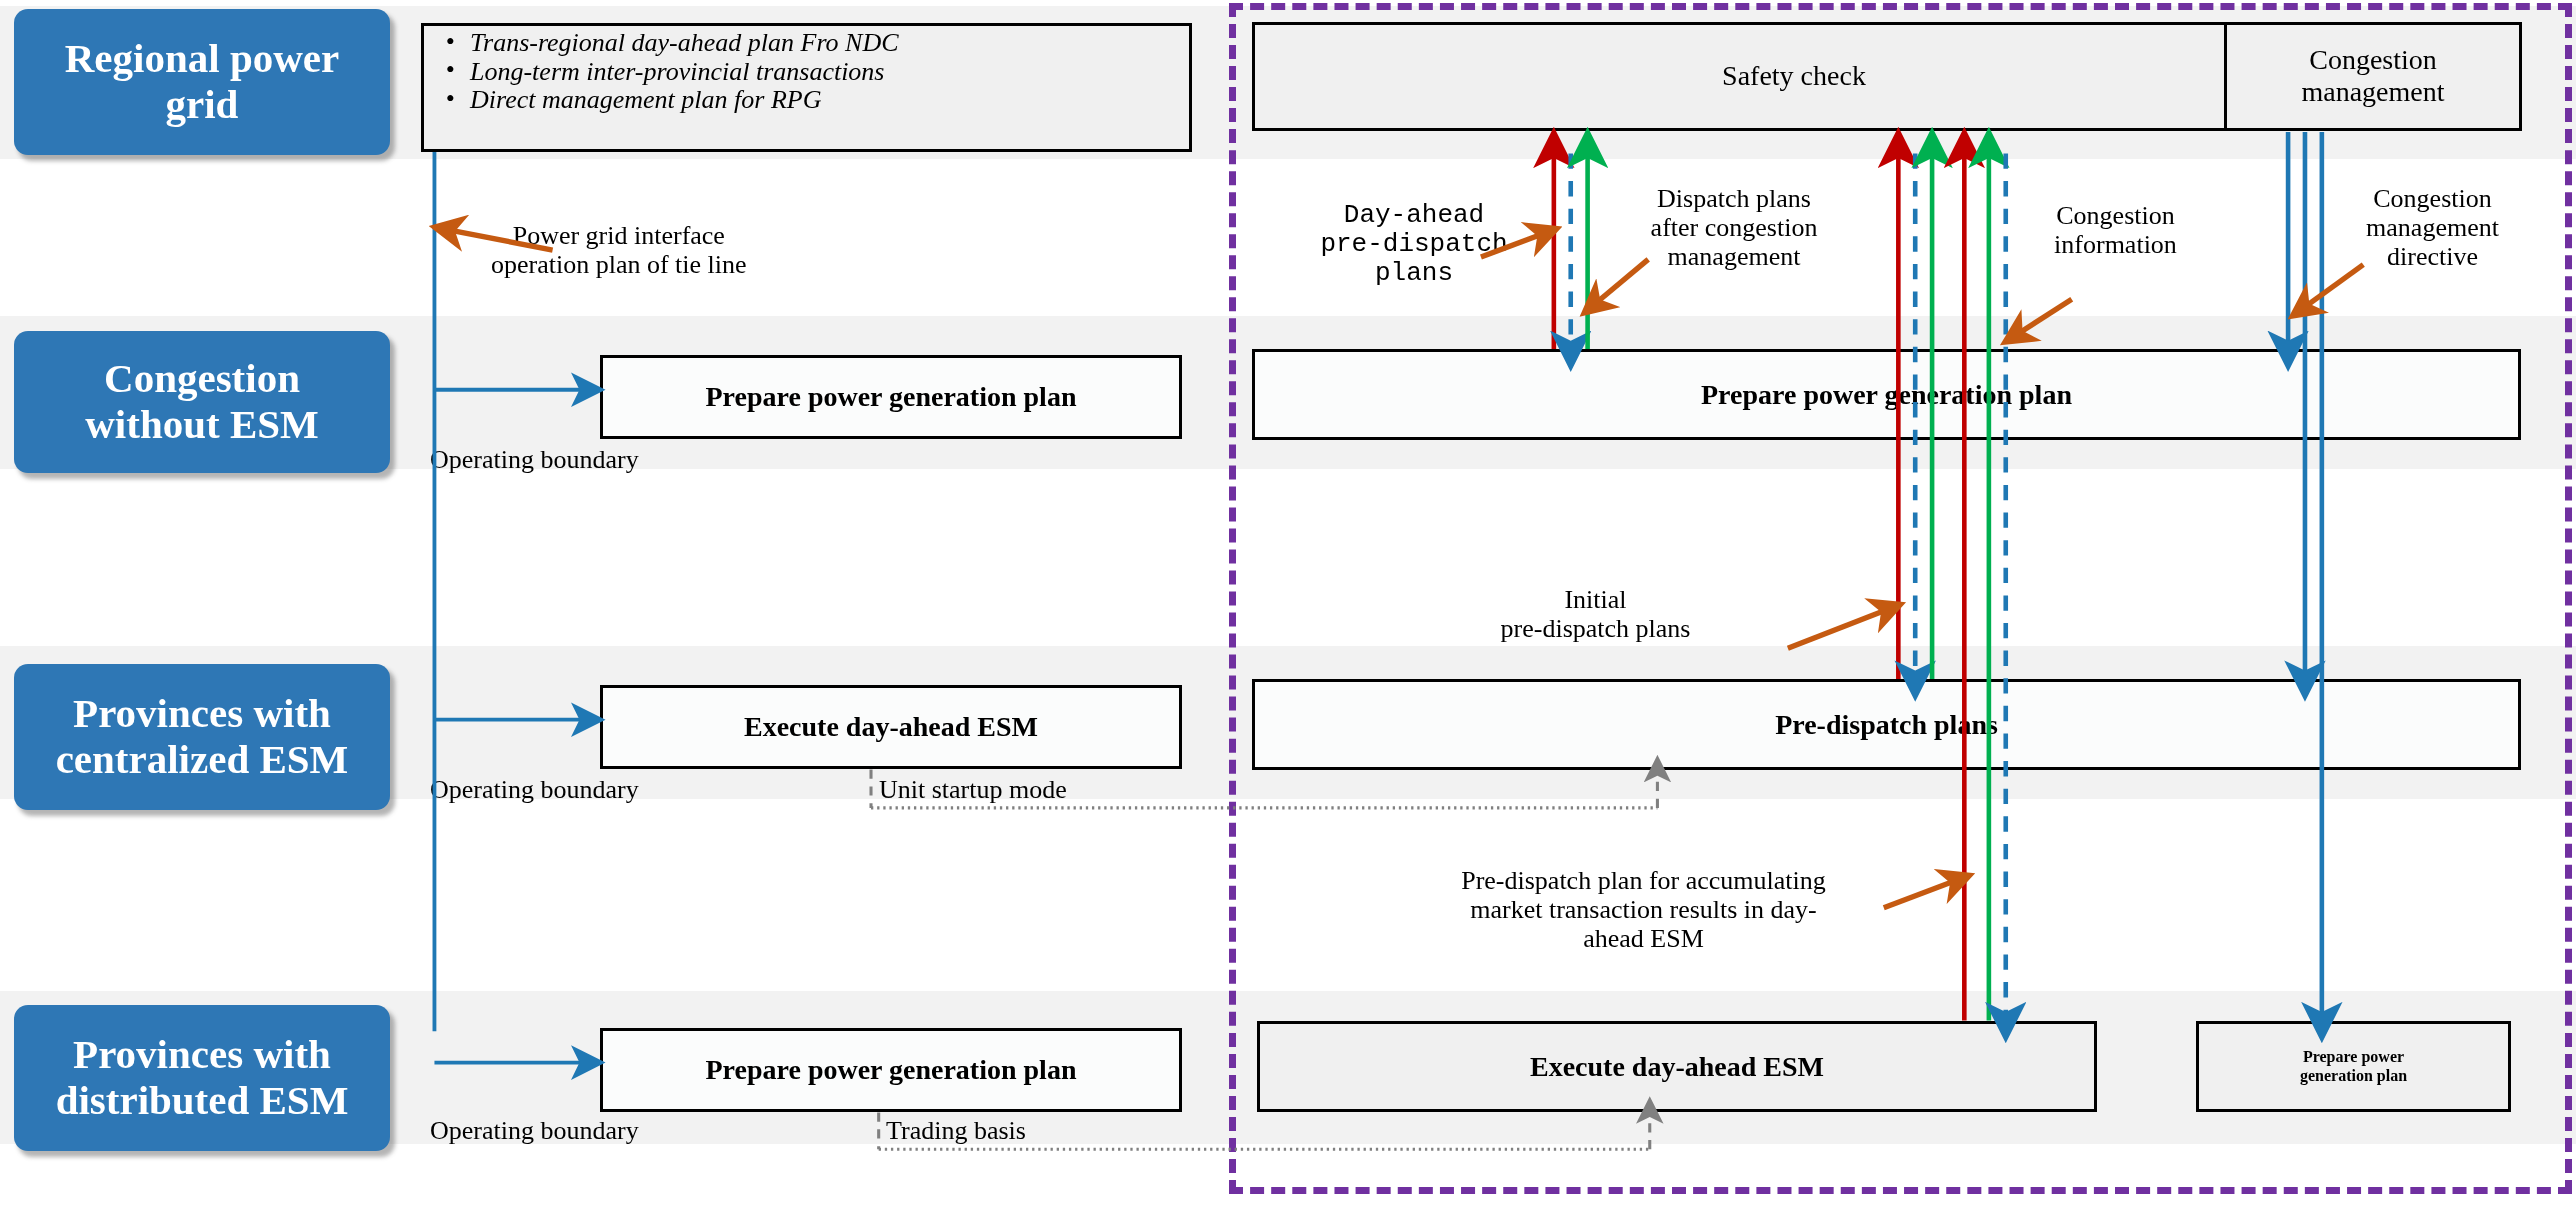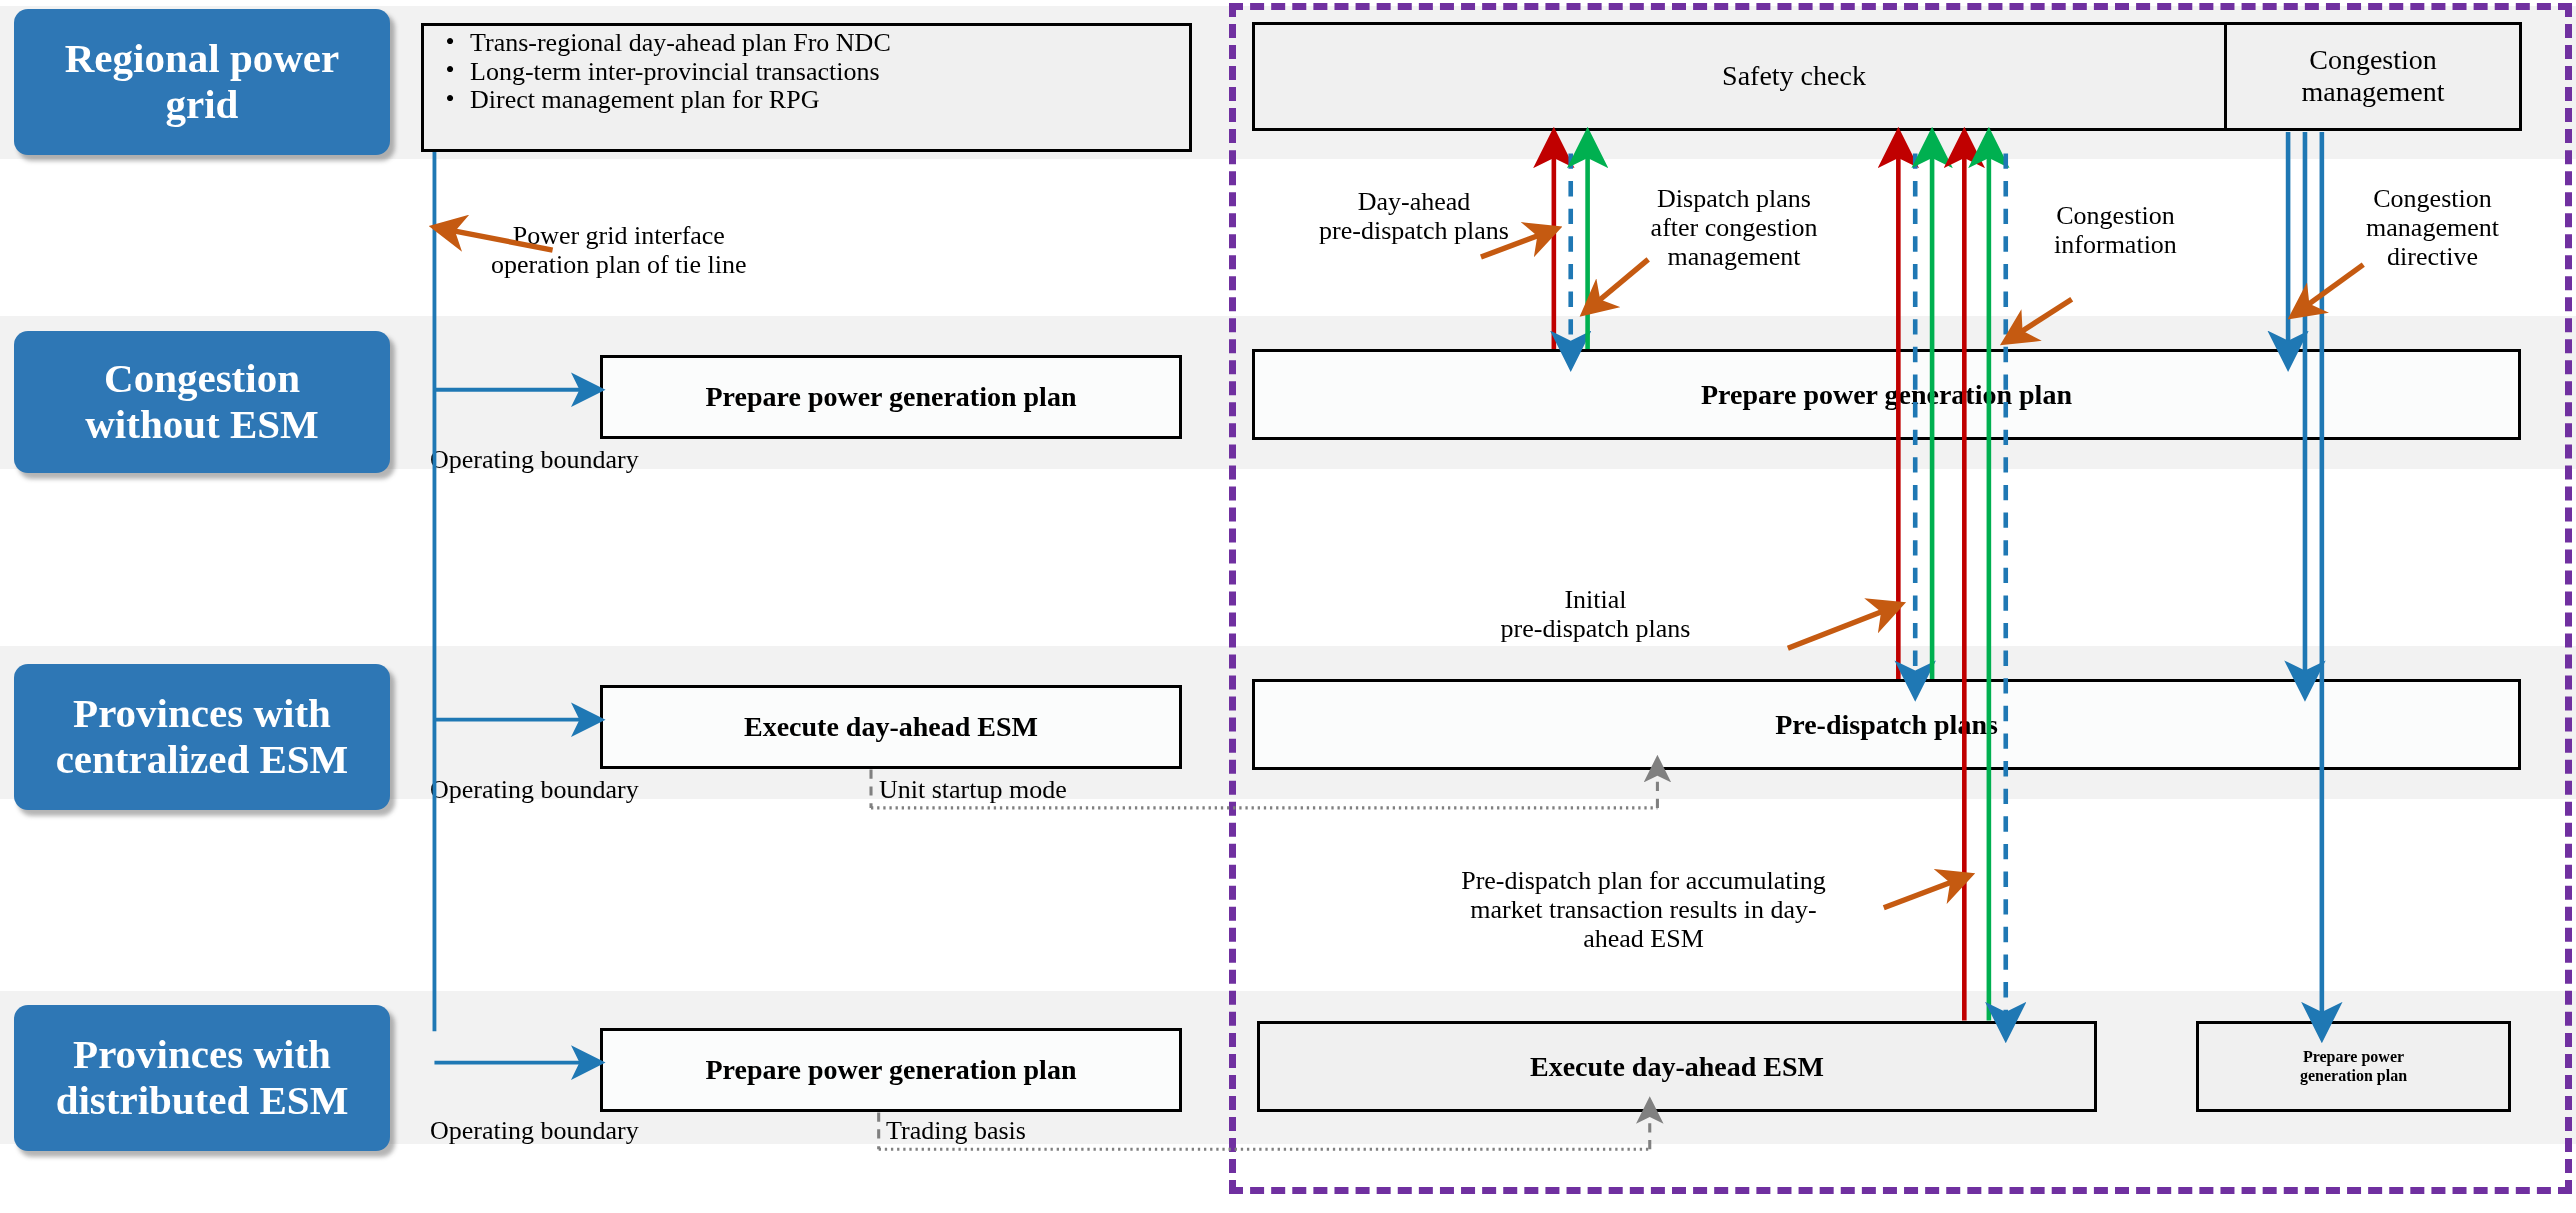"Trans-regional day-ahead plan Fro NDC" .bulletbox ul { font-style: none -> italic }
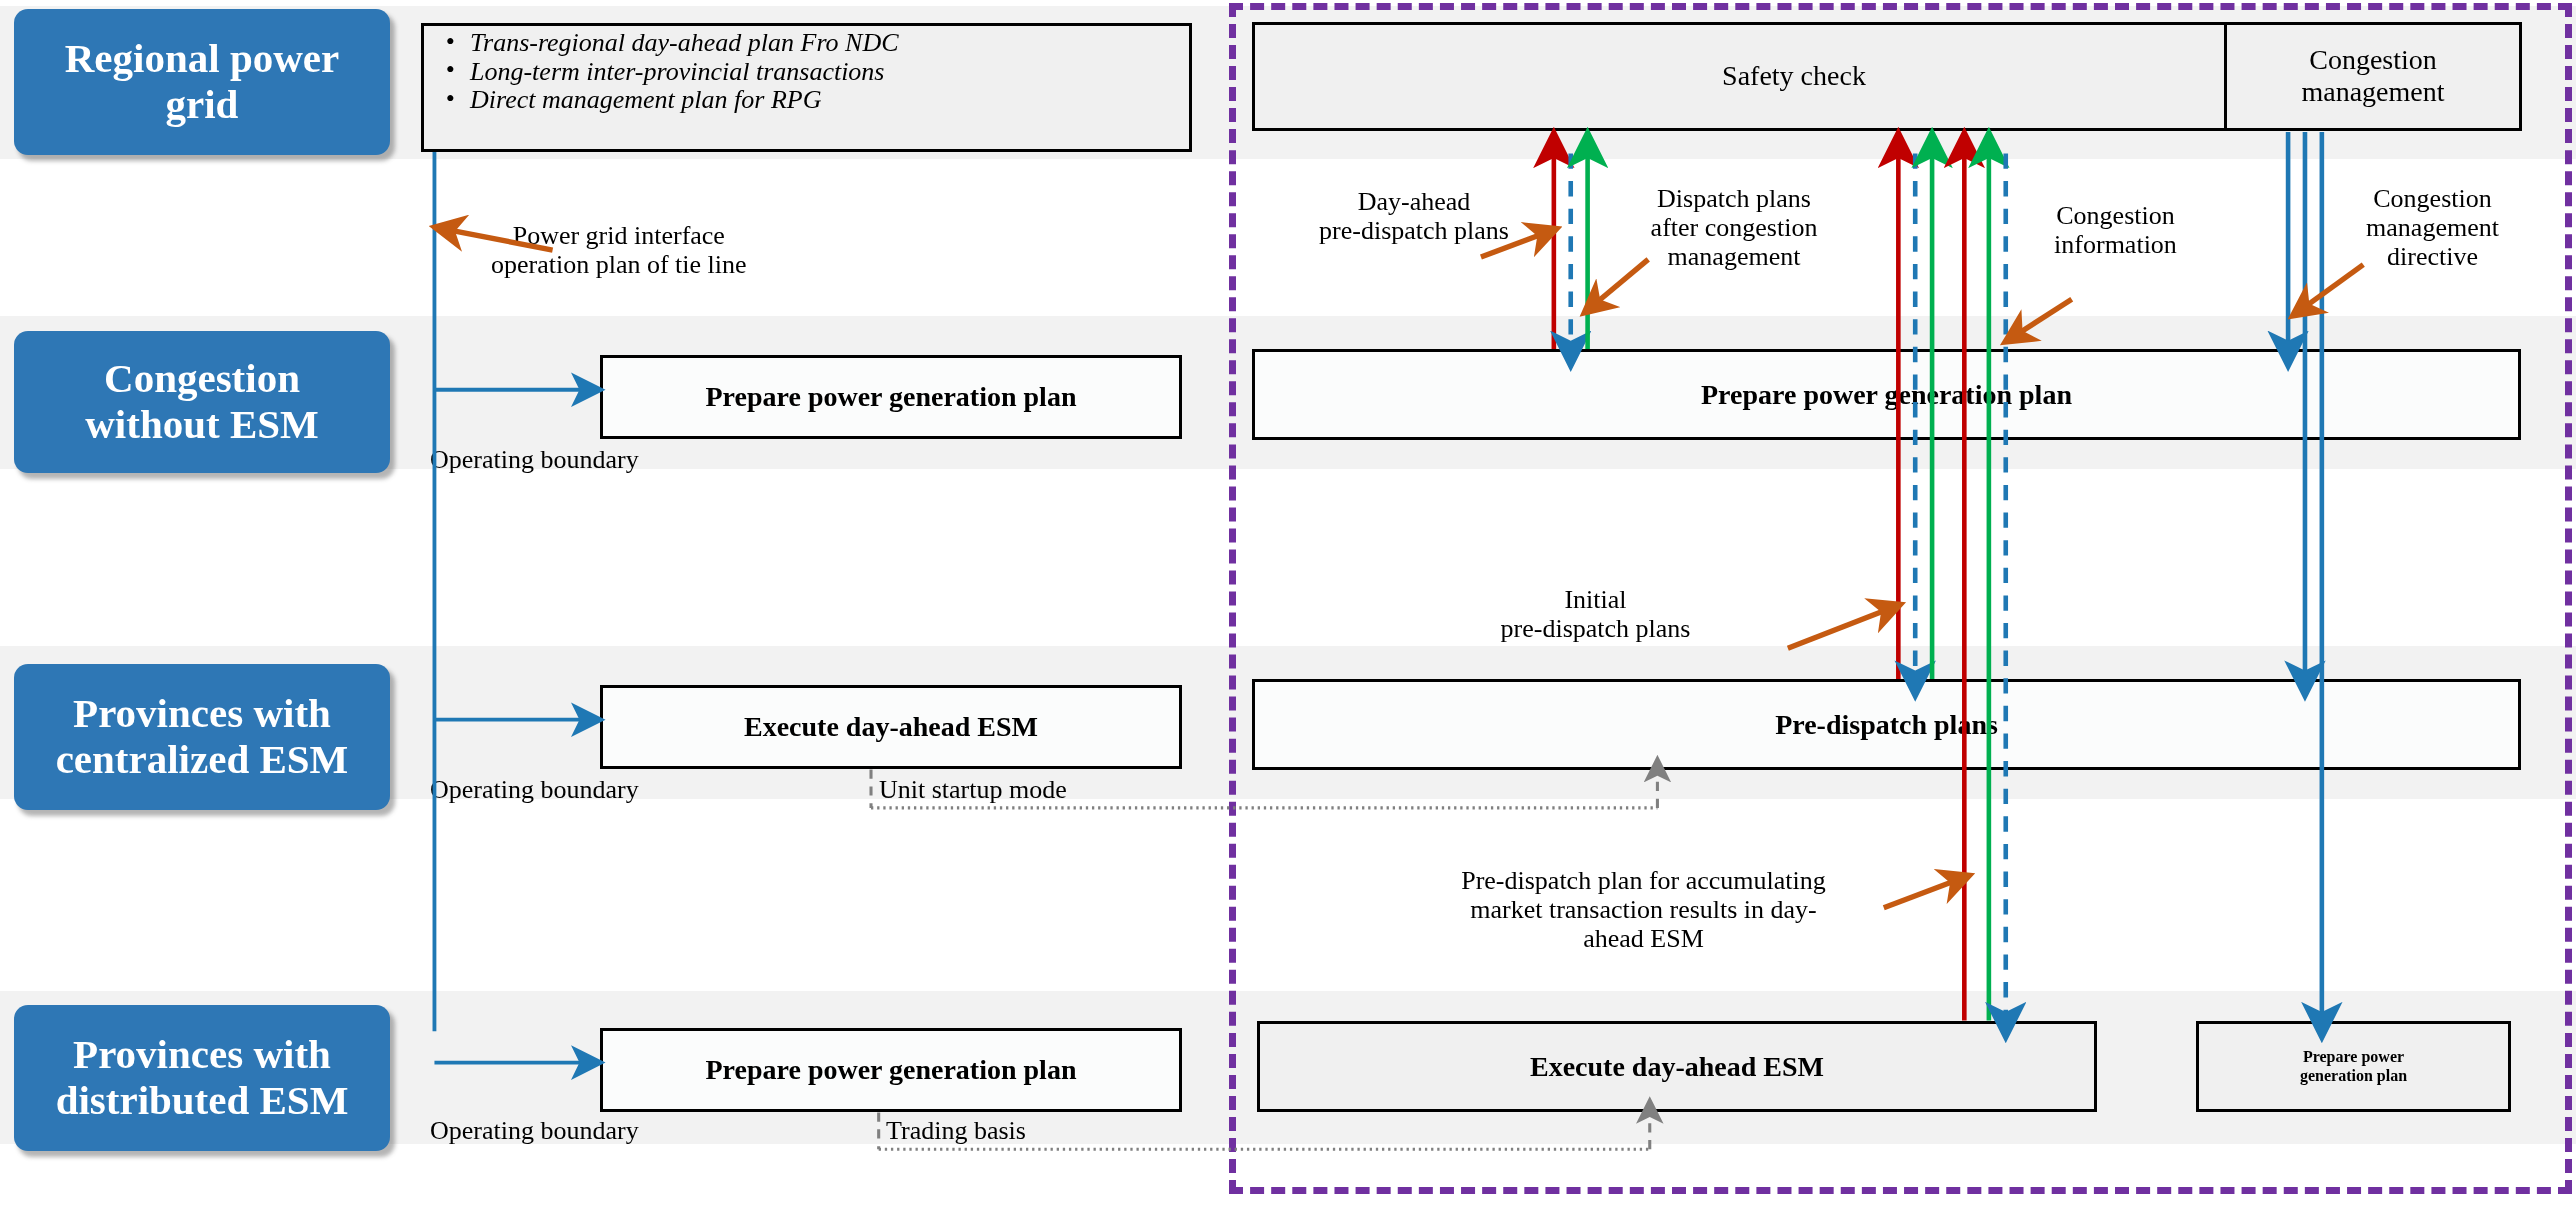"Day-ahead" div.lbl { font-family: none -> Liberation Mono, monospace; top: 187px -> 201px }
